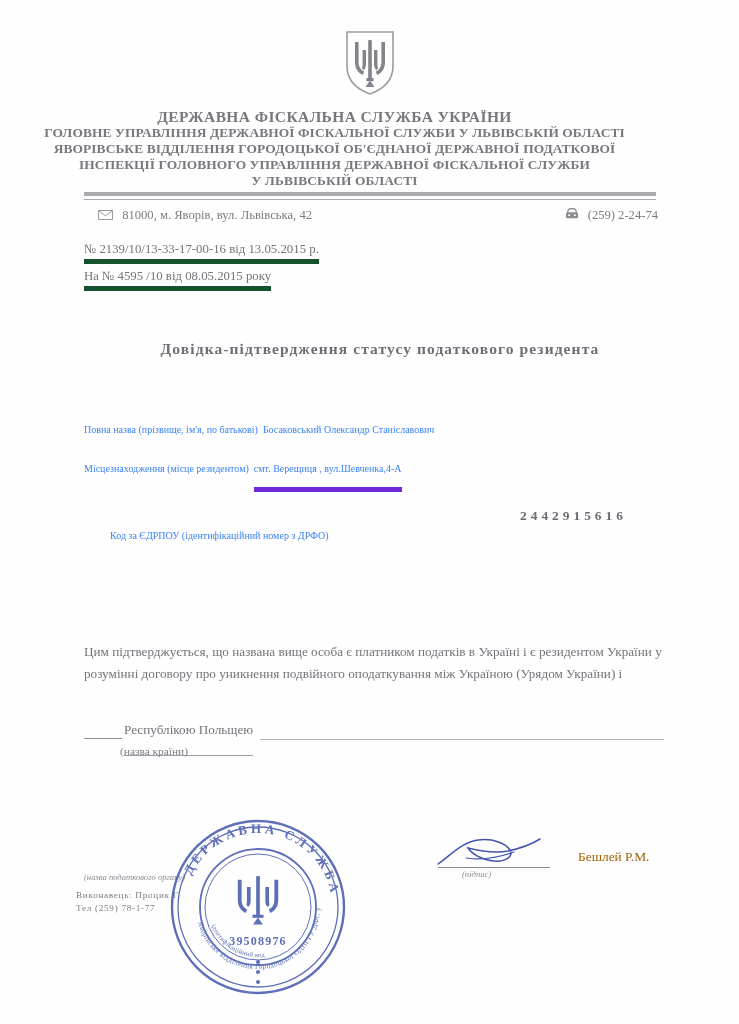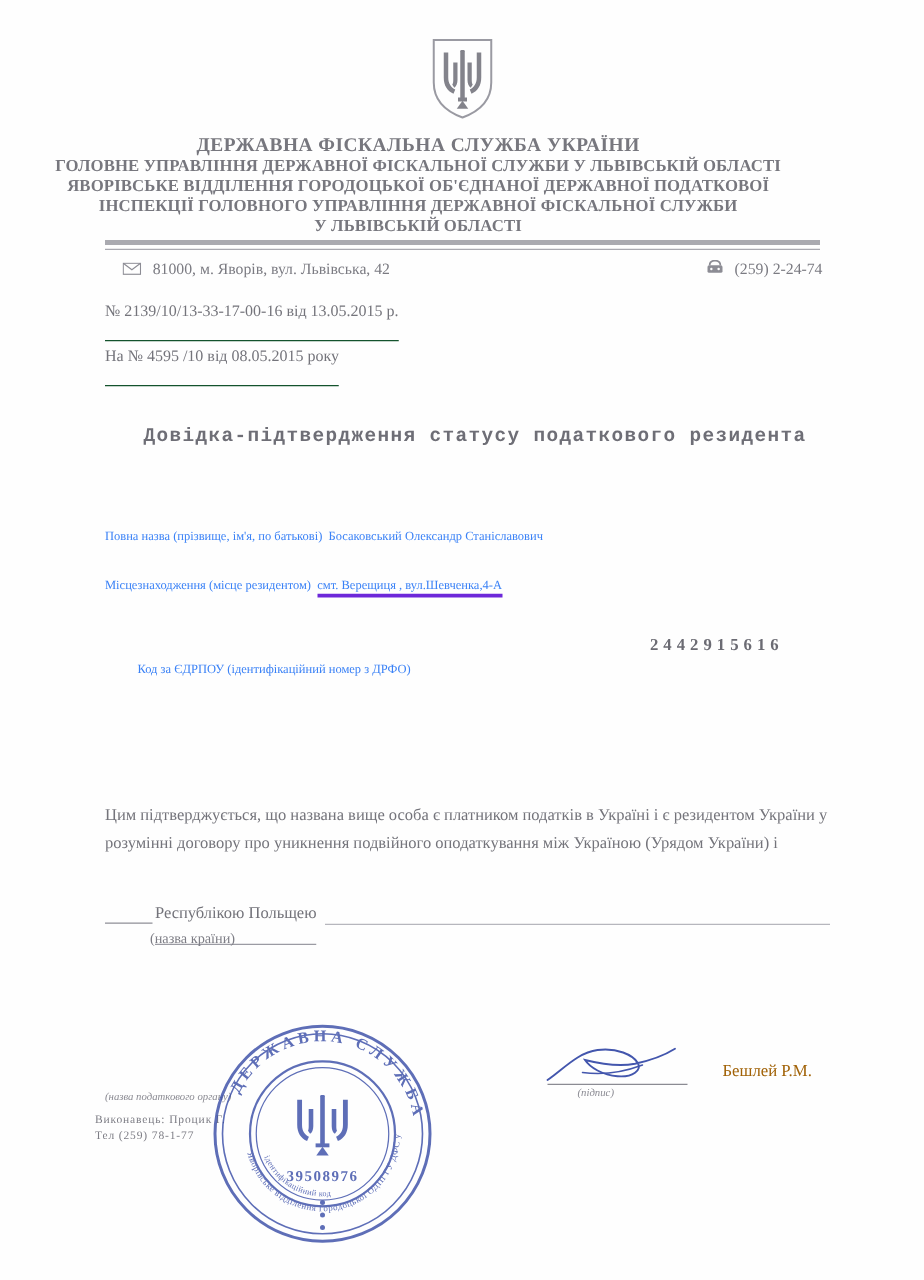"№ 2139/10/13-33-17-00-16 від 13.05.2015" .refs div { border-bottom: 1px solid #14532d -> 5px solid #14532d; padding-bottom: 14px -> 1px }
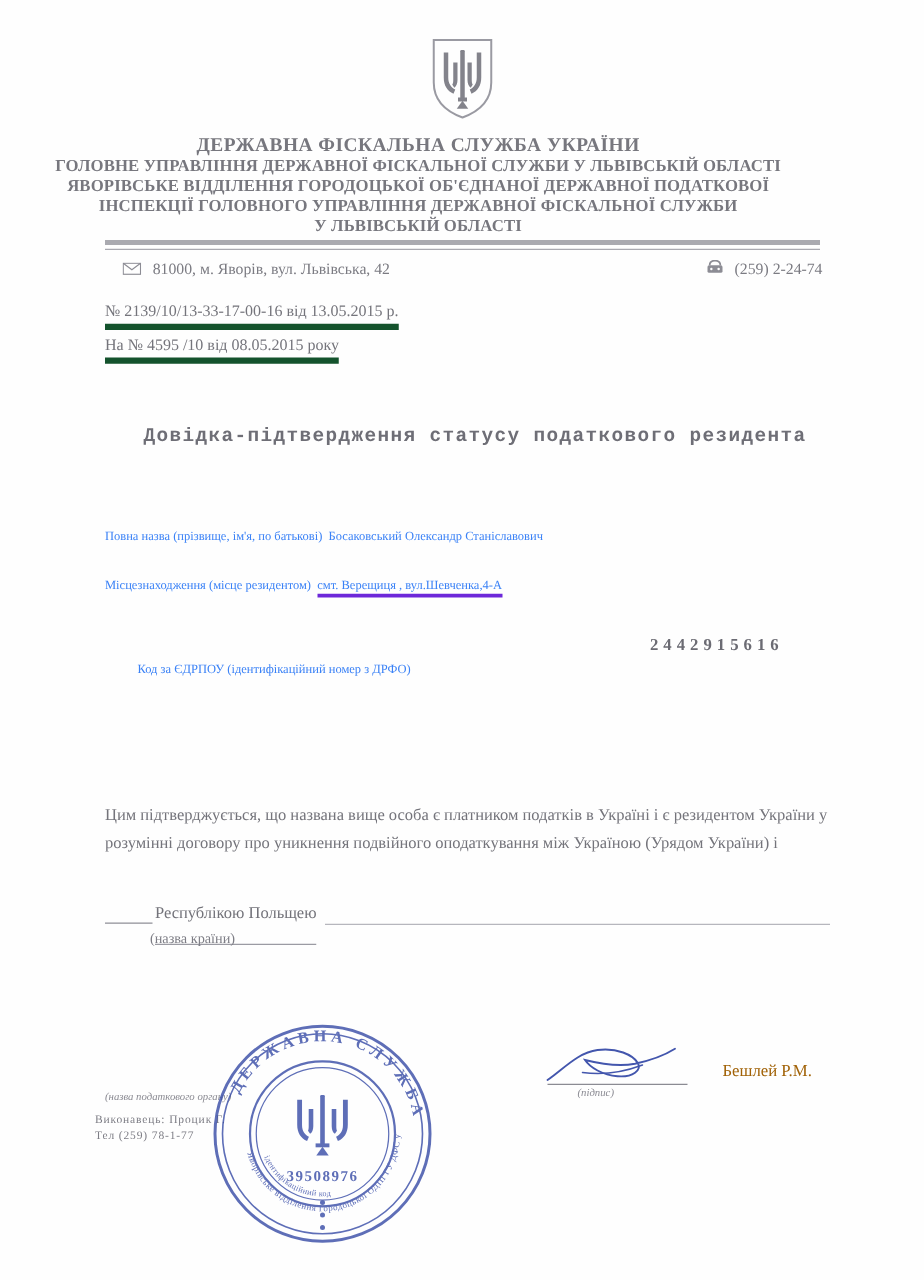"Довідка-підтвердження статусу" .doc-title { font-family: Liberation Mono, monospace -> none }
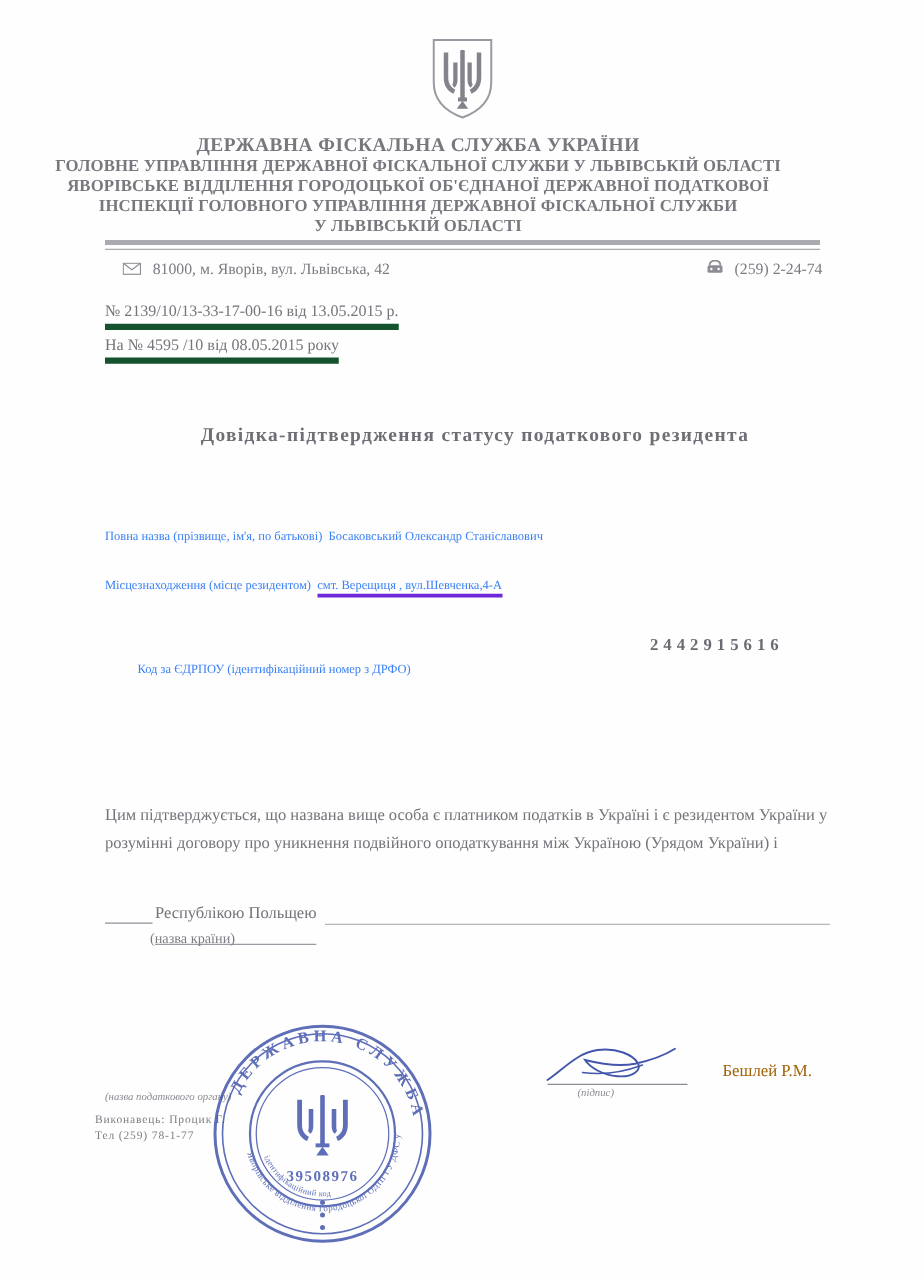"смт. Верещиця , вул.Шевченка,4-А" .u { border-bottom: 3px solid #6d28d9 -> 5px solid #6d28d9; padding-bottom: 1px -> 13px }
